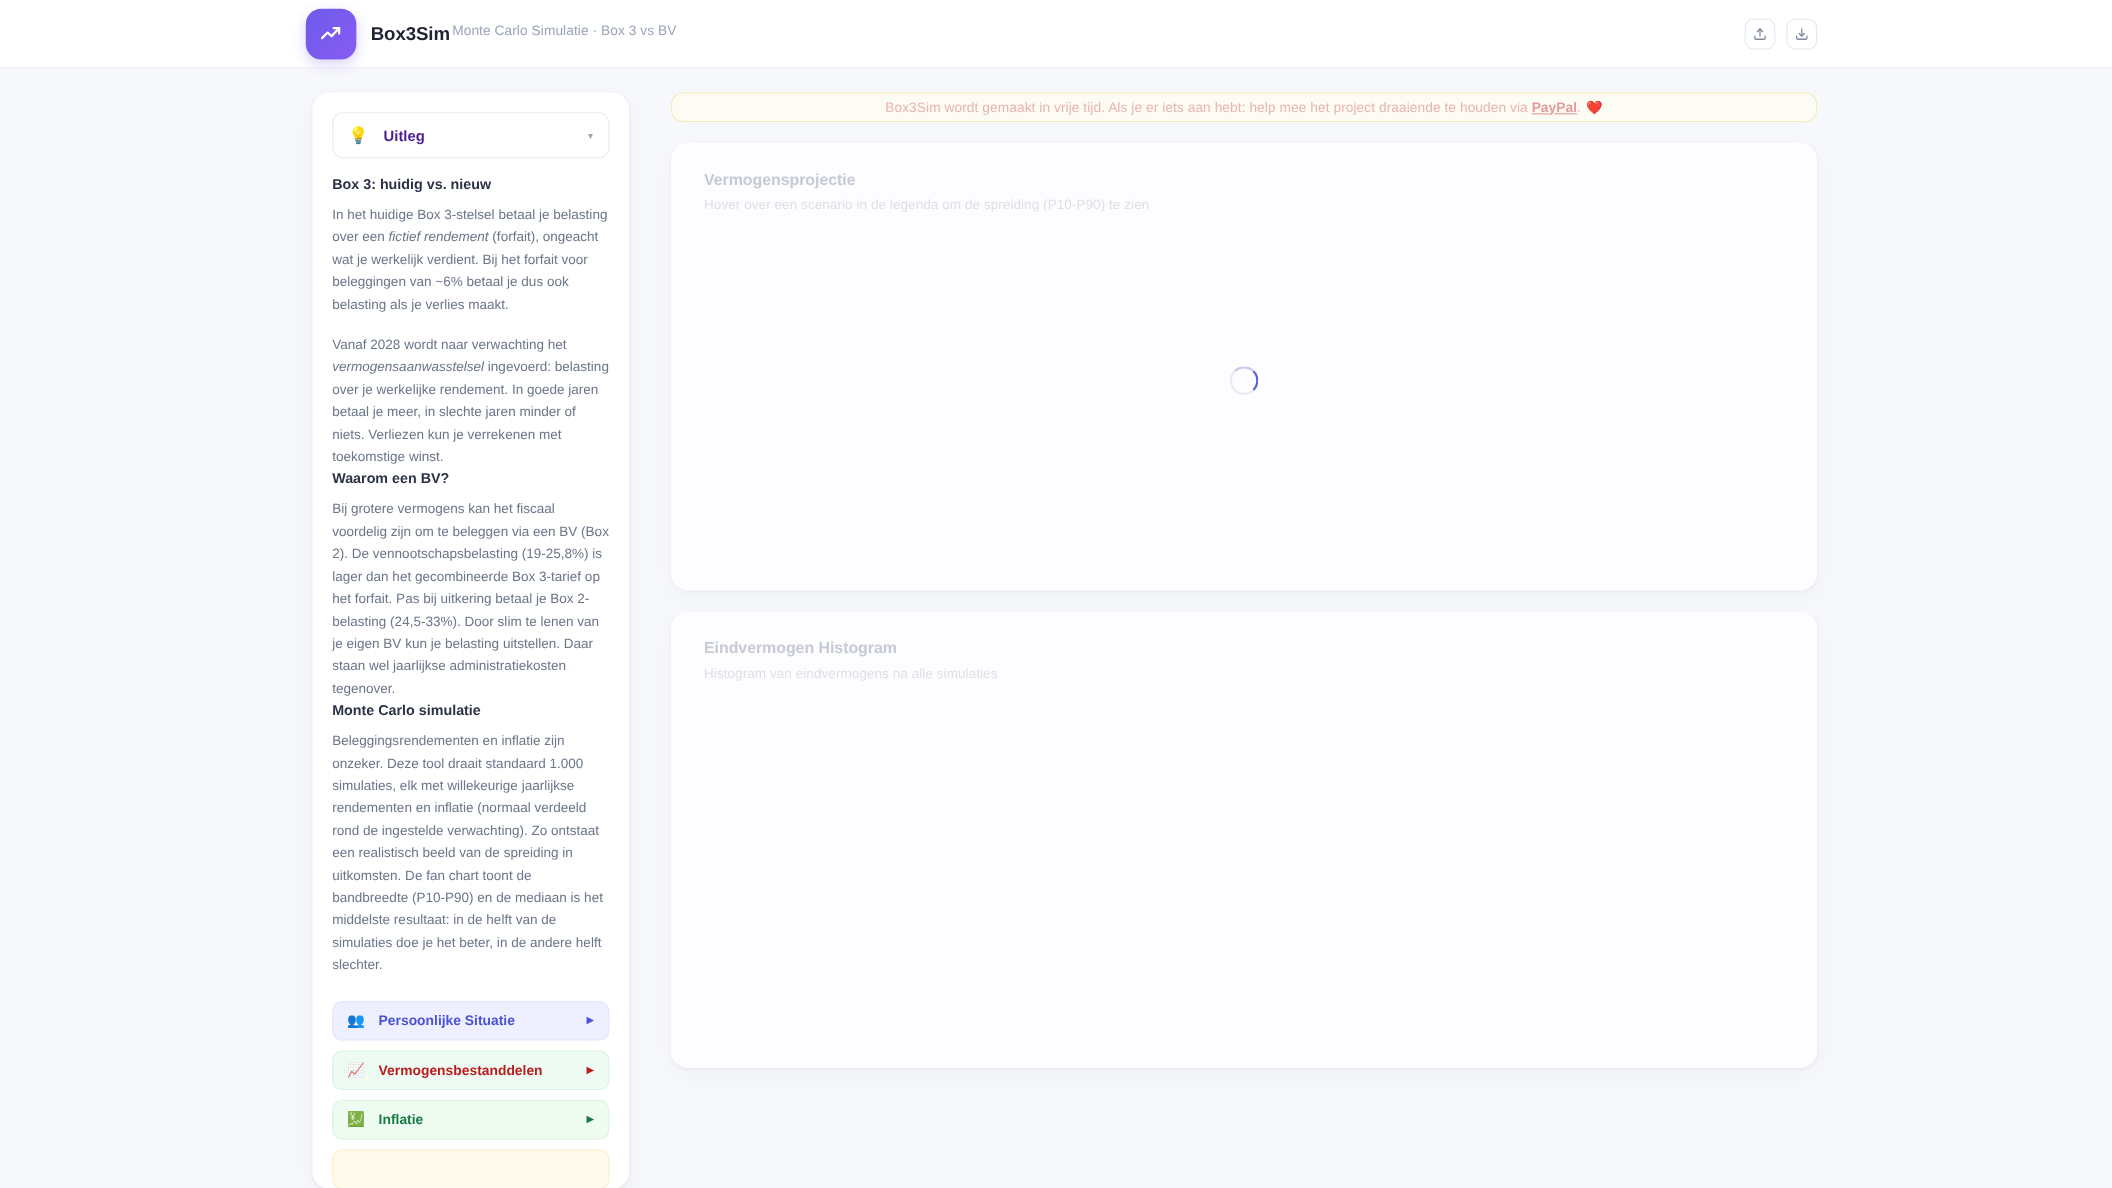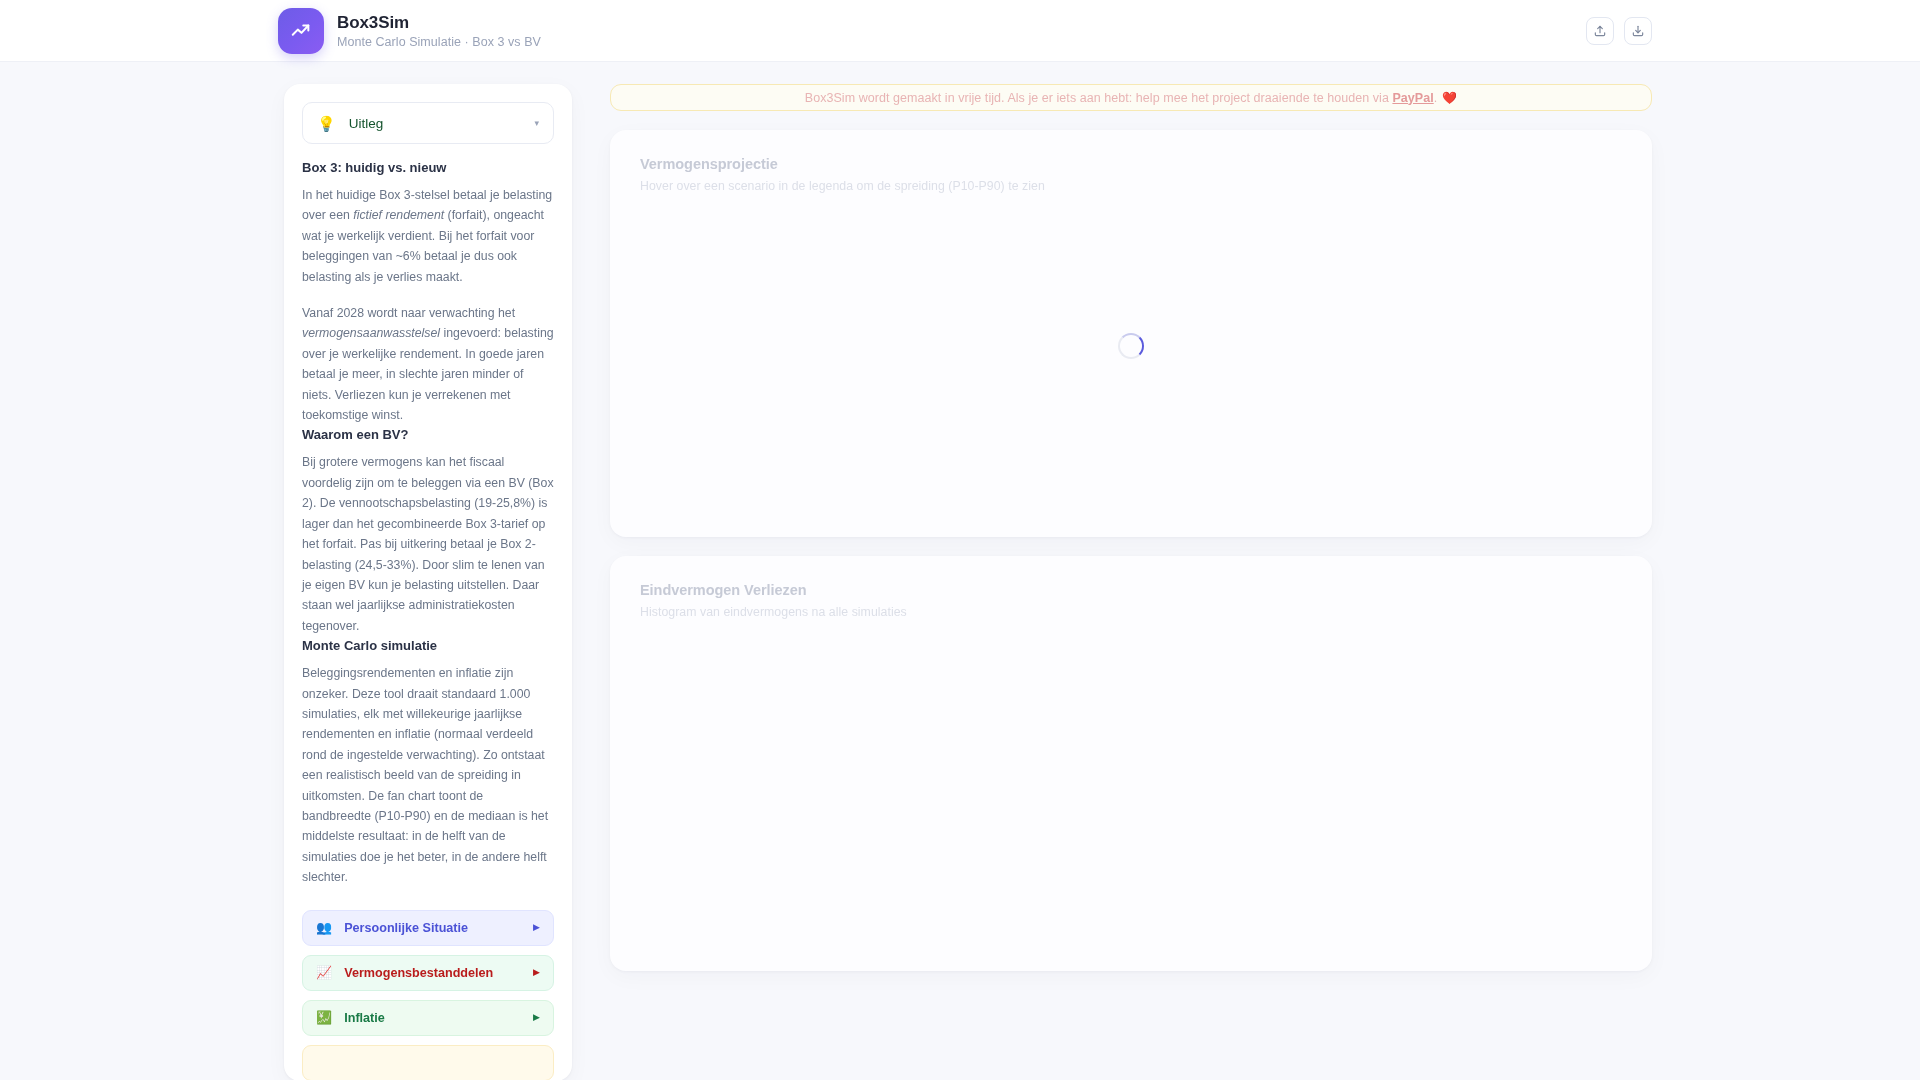"Box3Sim" .brand-text { flex-direction: column -> row }
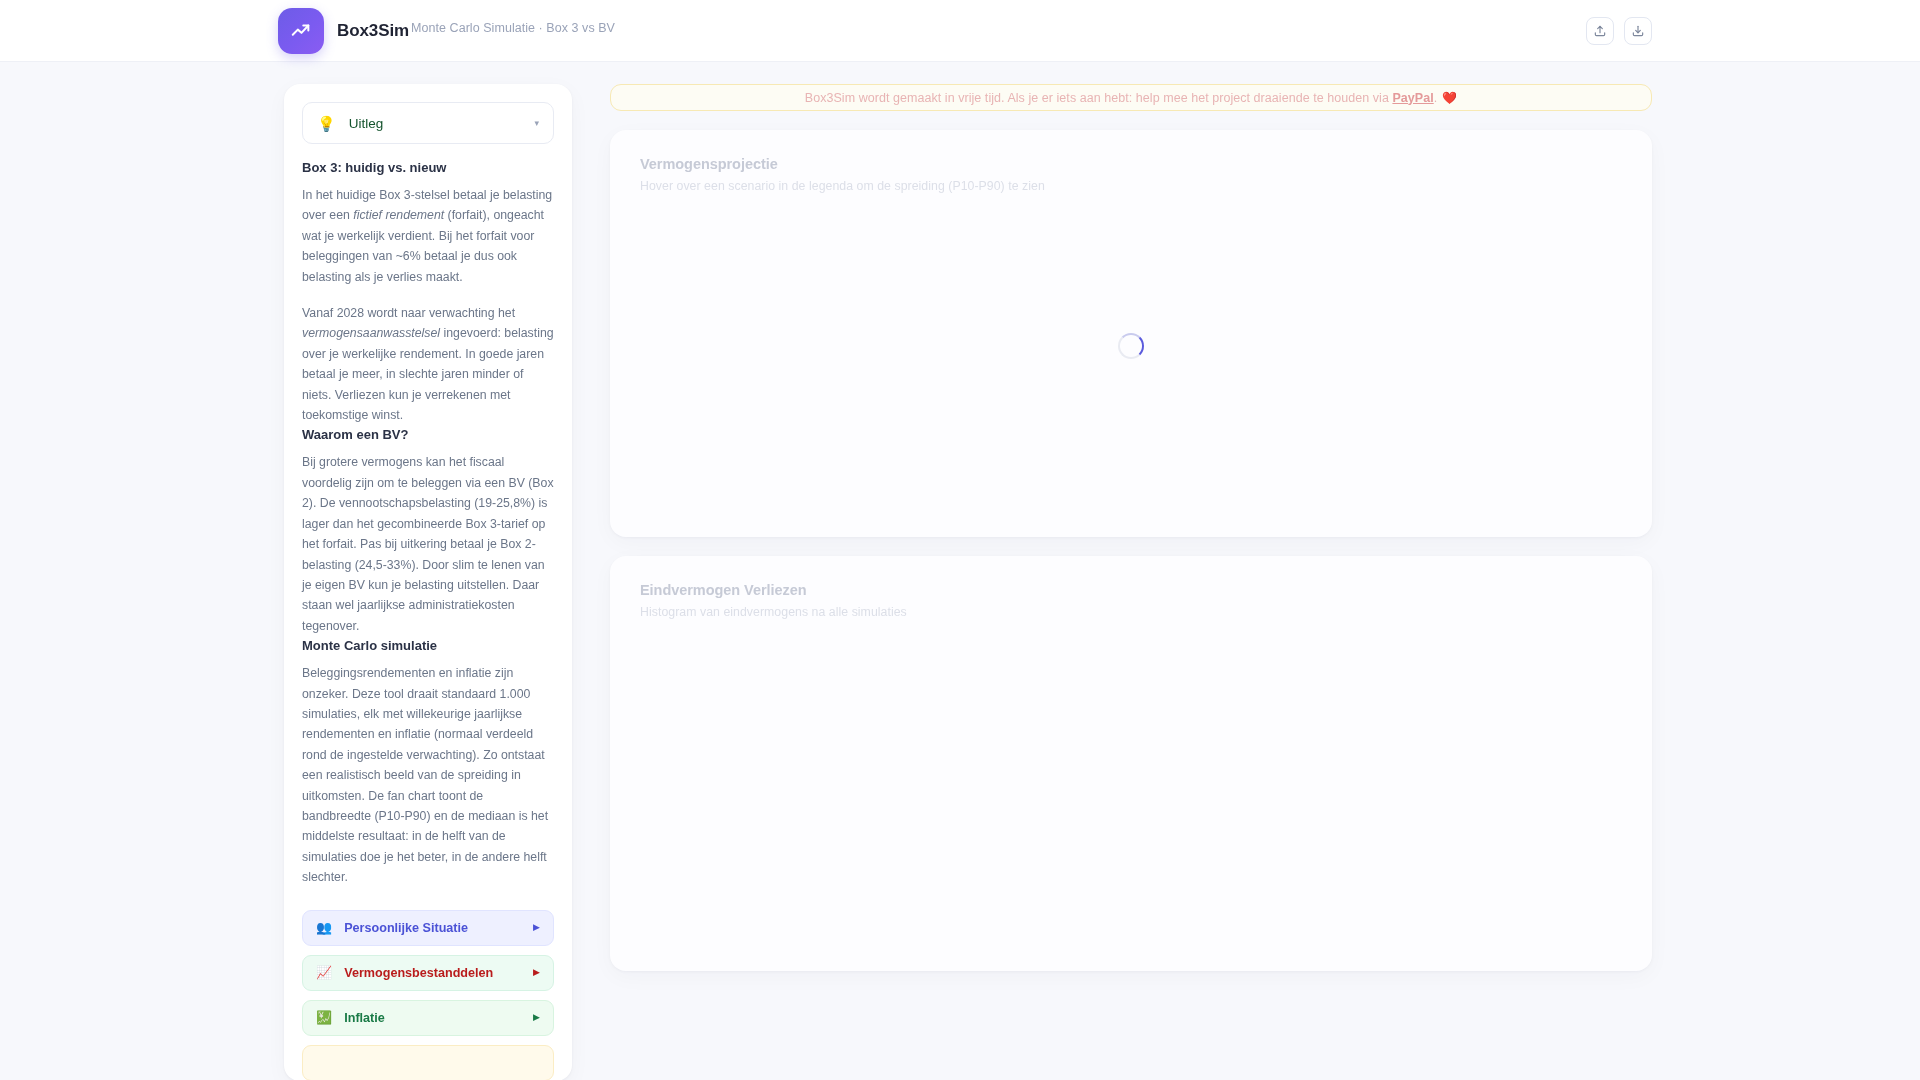"Uitleg" .uitleg-label { color: #14532d -> #4c1d95; font-weight: normal -> bold }
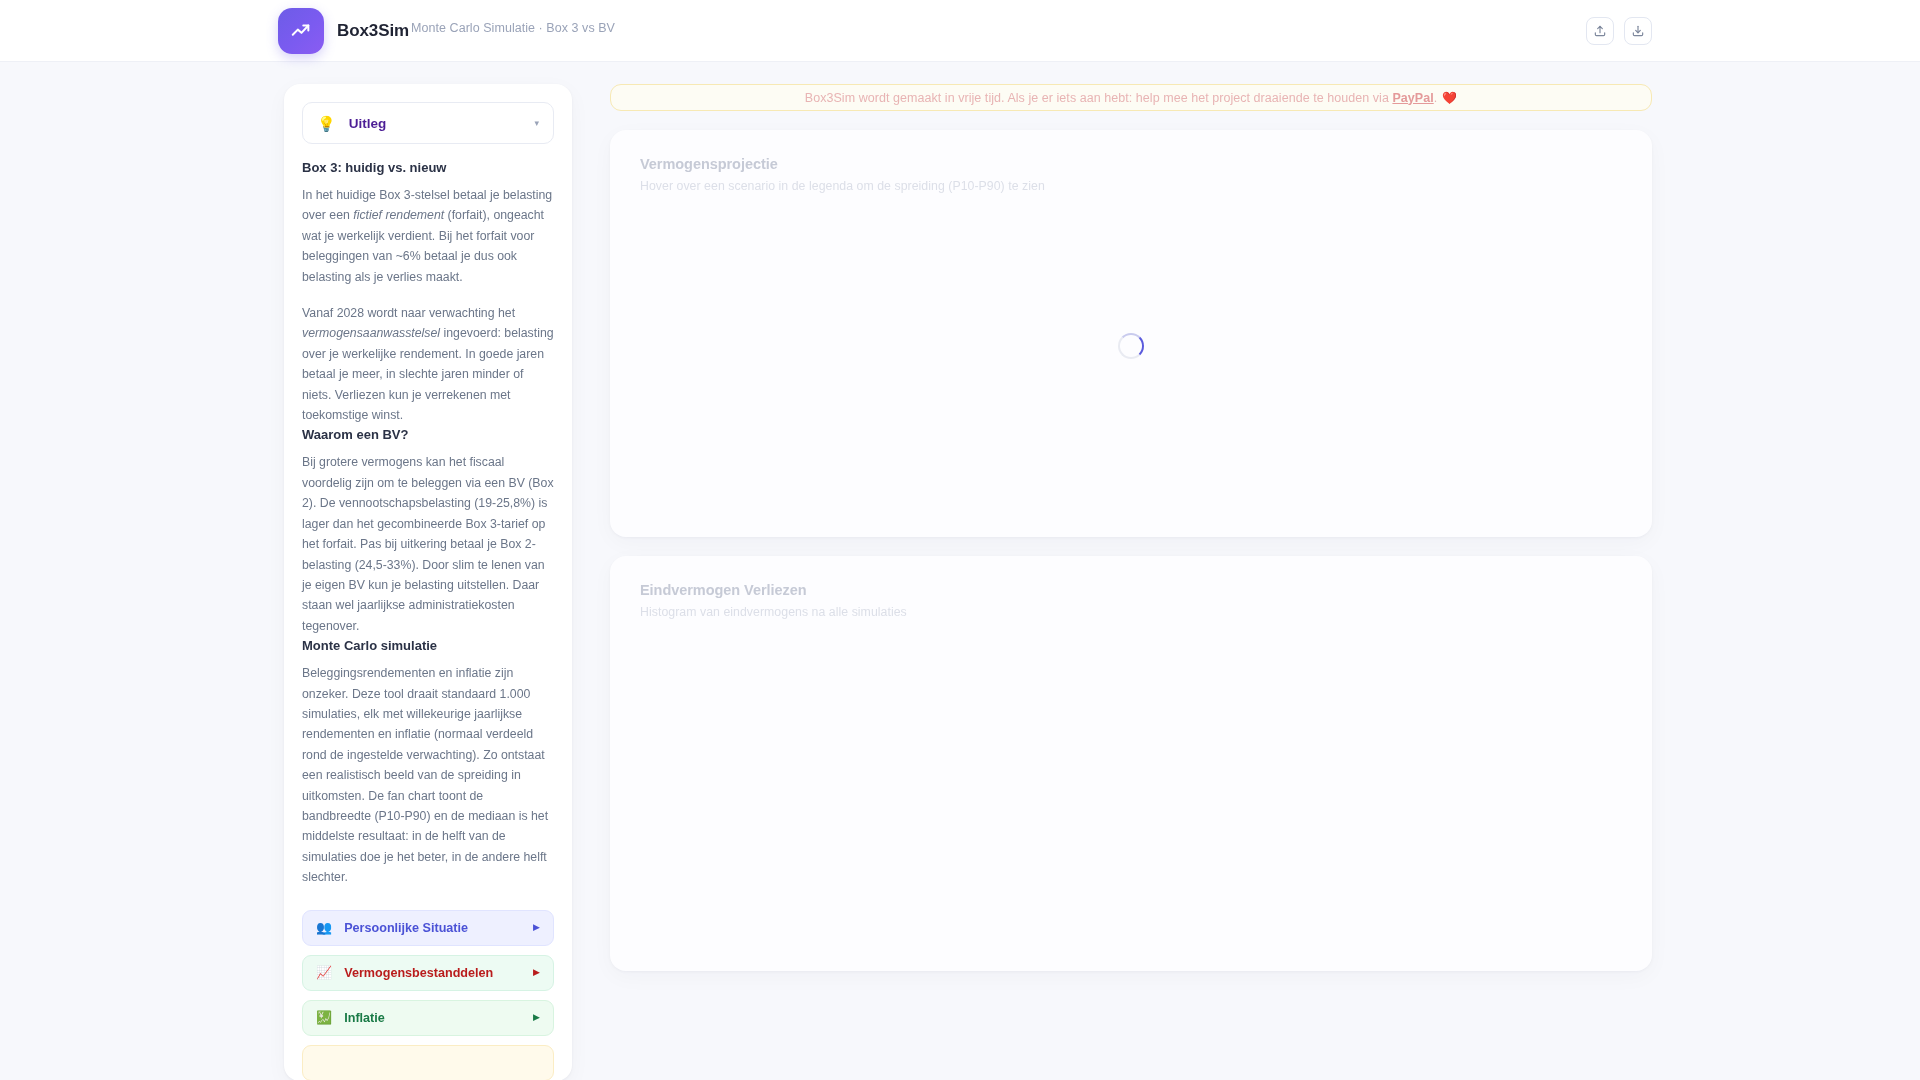"Eindvermogen Verliezen" div.panel-title { text: Verliezen -> Histogram }
